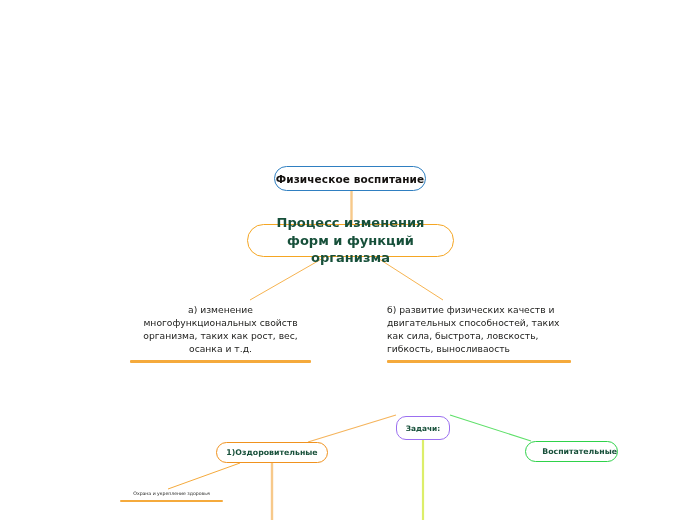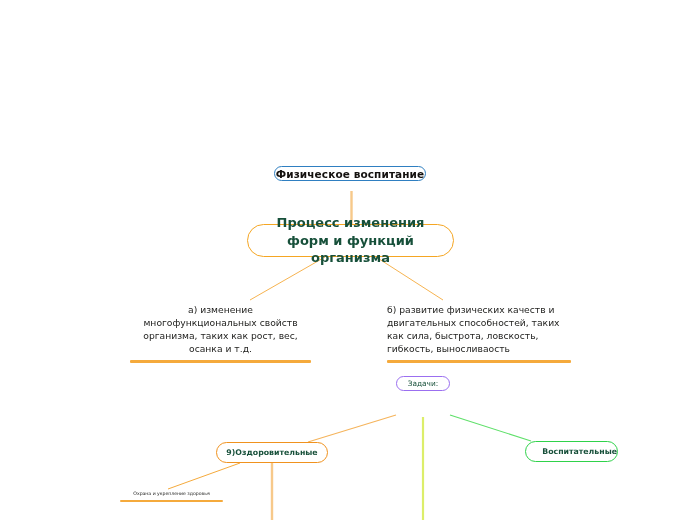"Физическое воспитание" .node-root { height: 15px -> 25px }
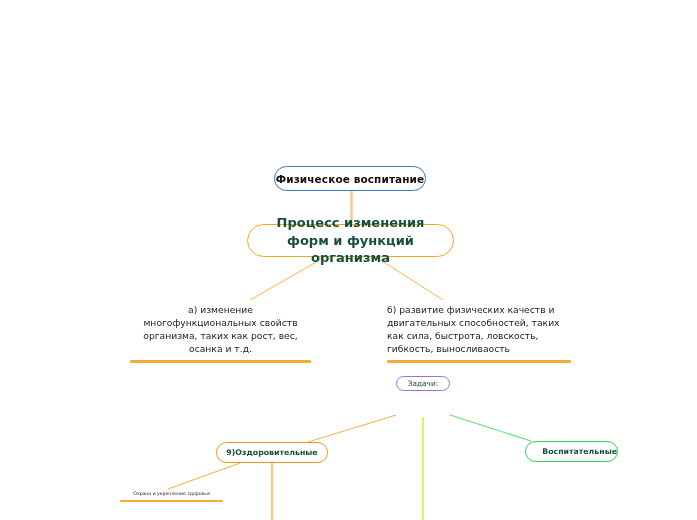"Задачи:" .node-tasks { font-weight: normal -> bold; height: 15px -> 24px; top: 376px -> 416px }
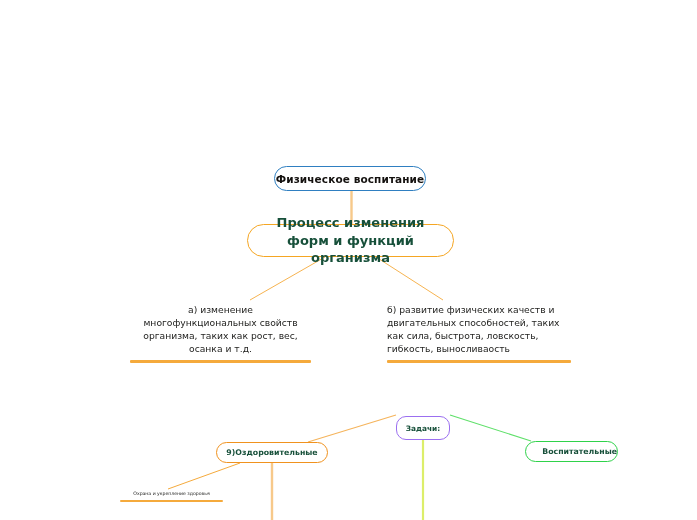"9)Оздоровительные" span { text: 9 -> 1 }
